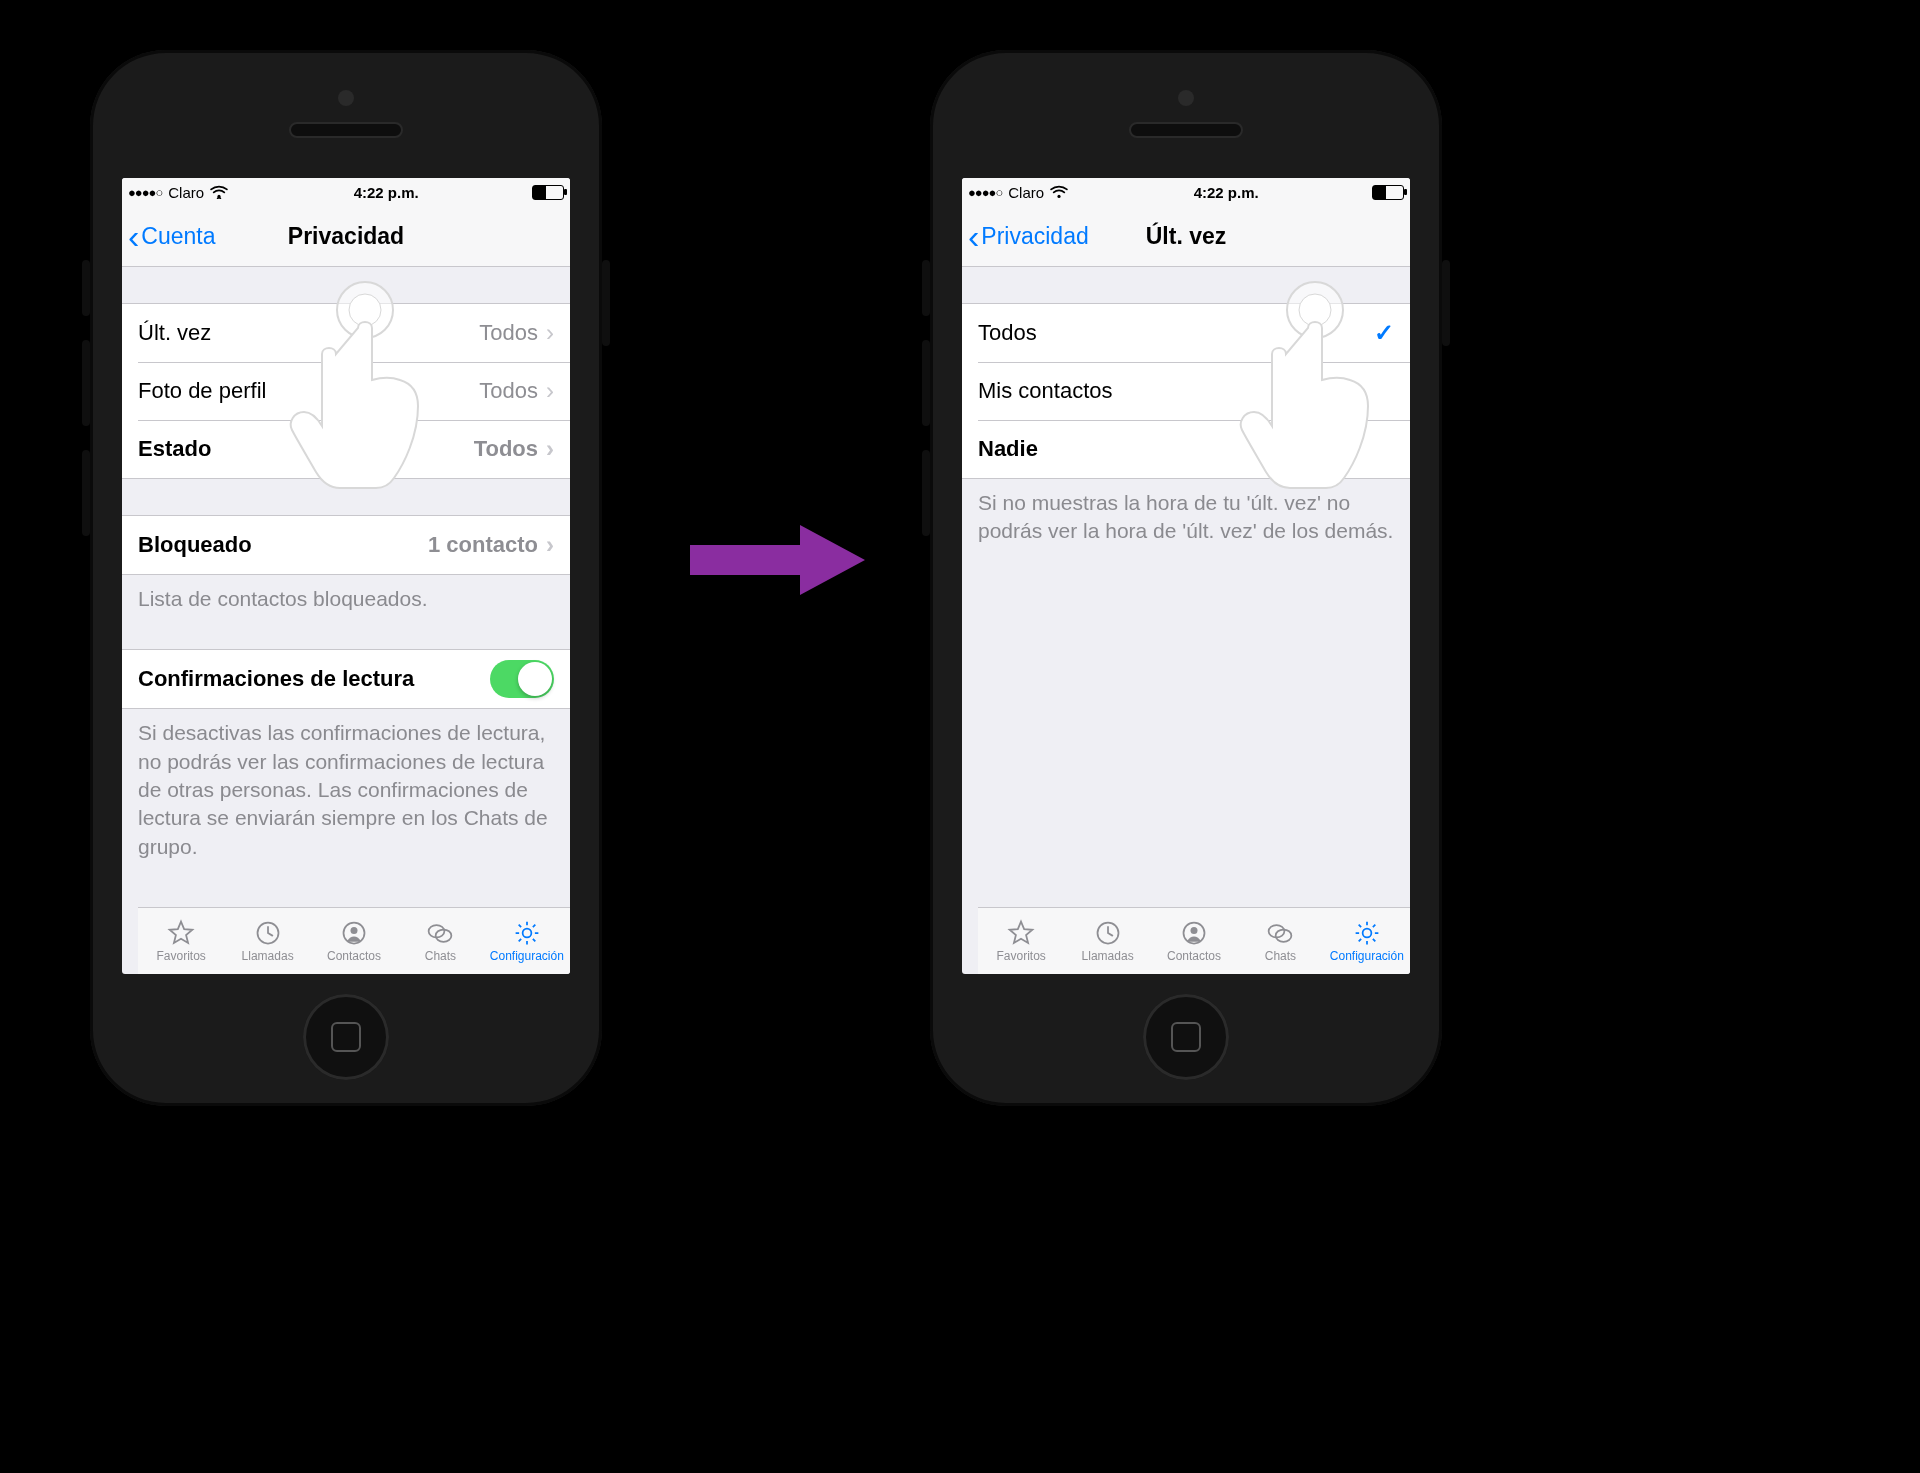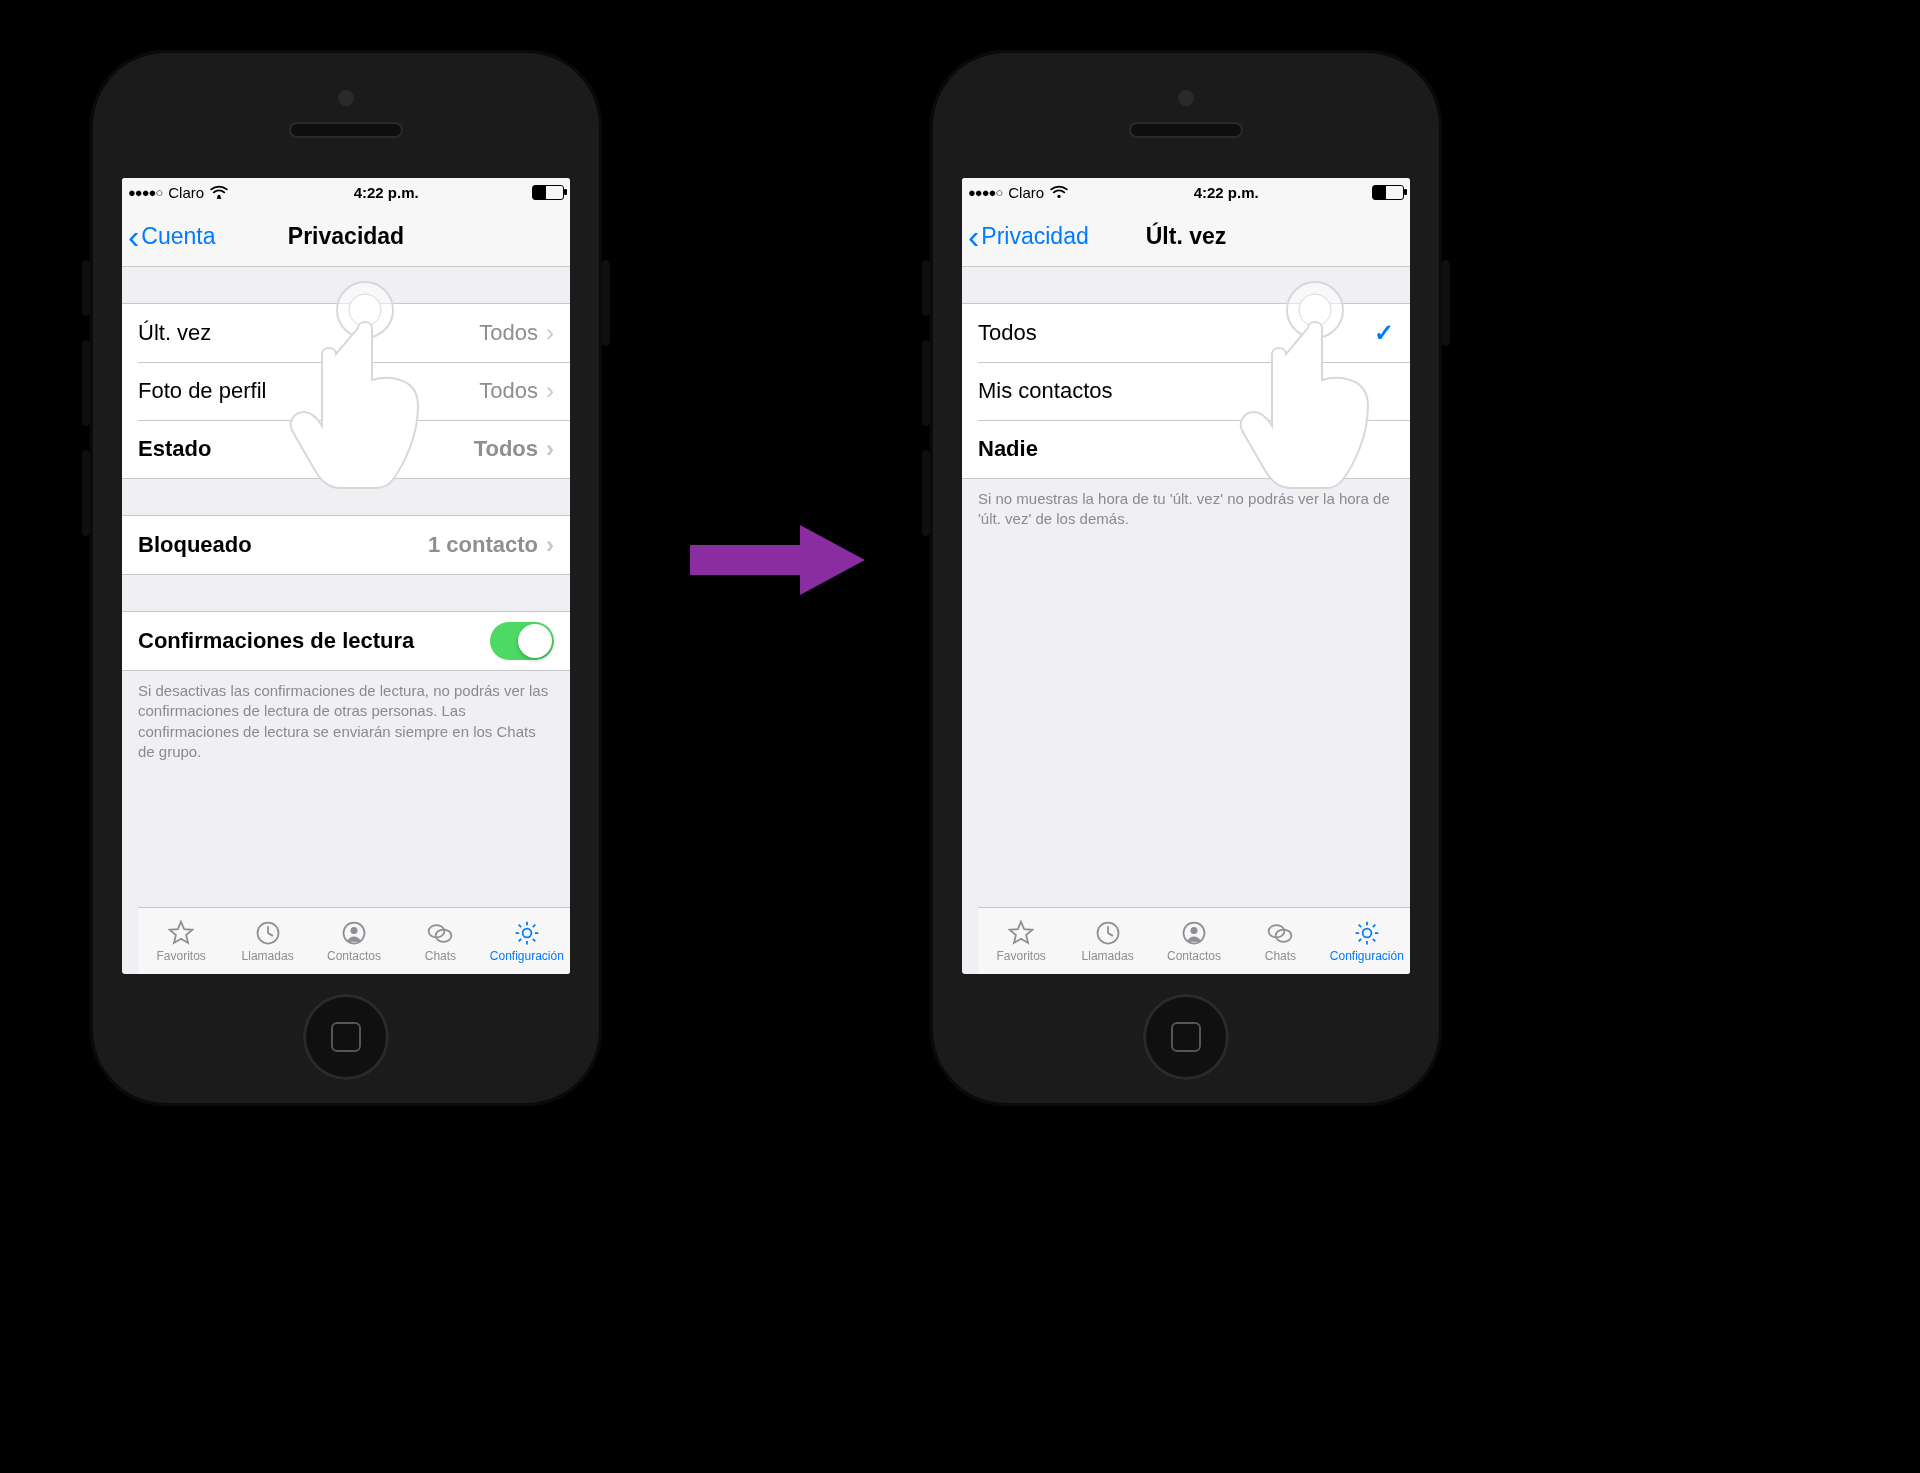"Si no muestras la hora" .footer-note { font-size: 15px -> 21px }
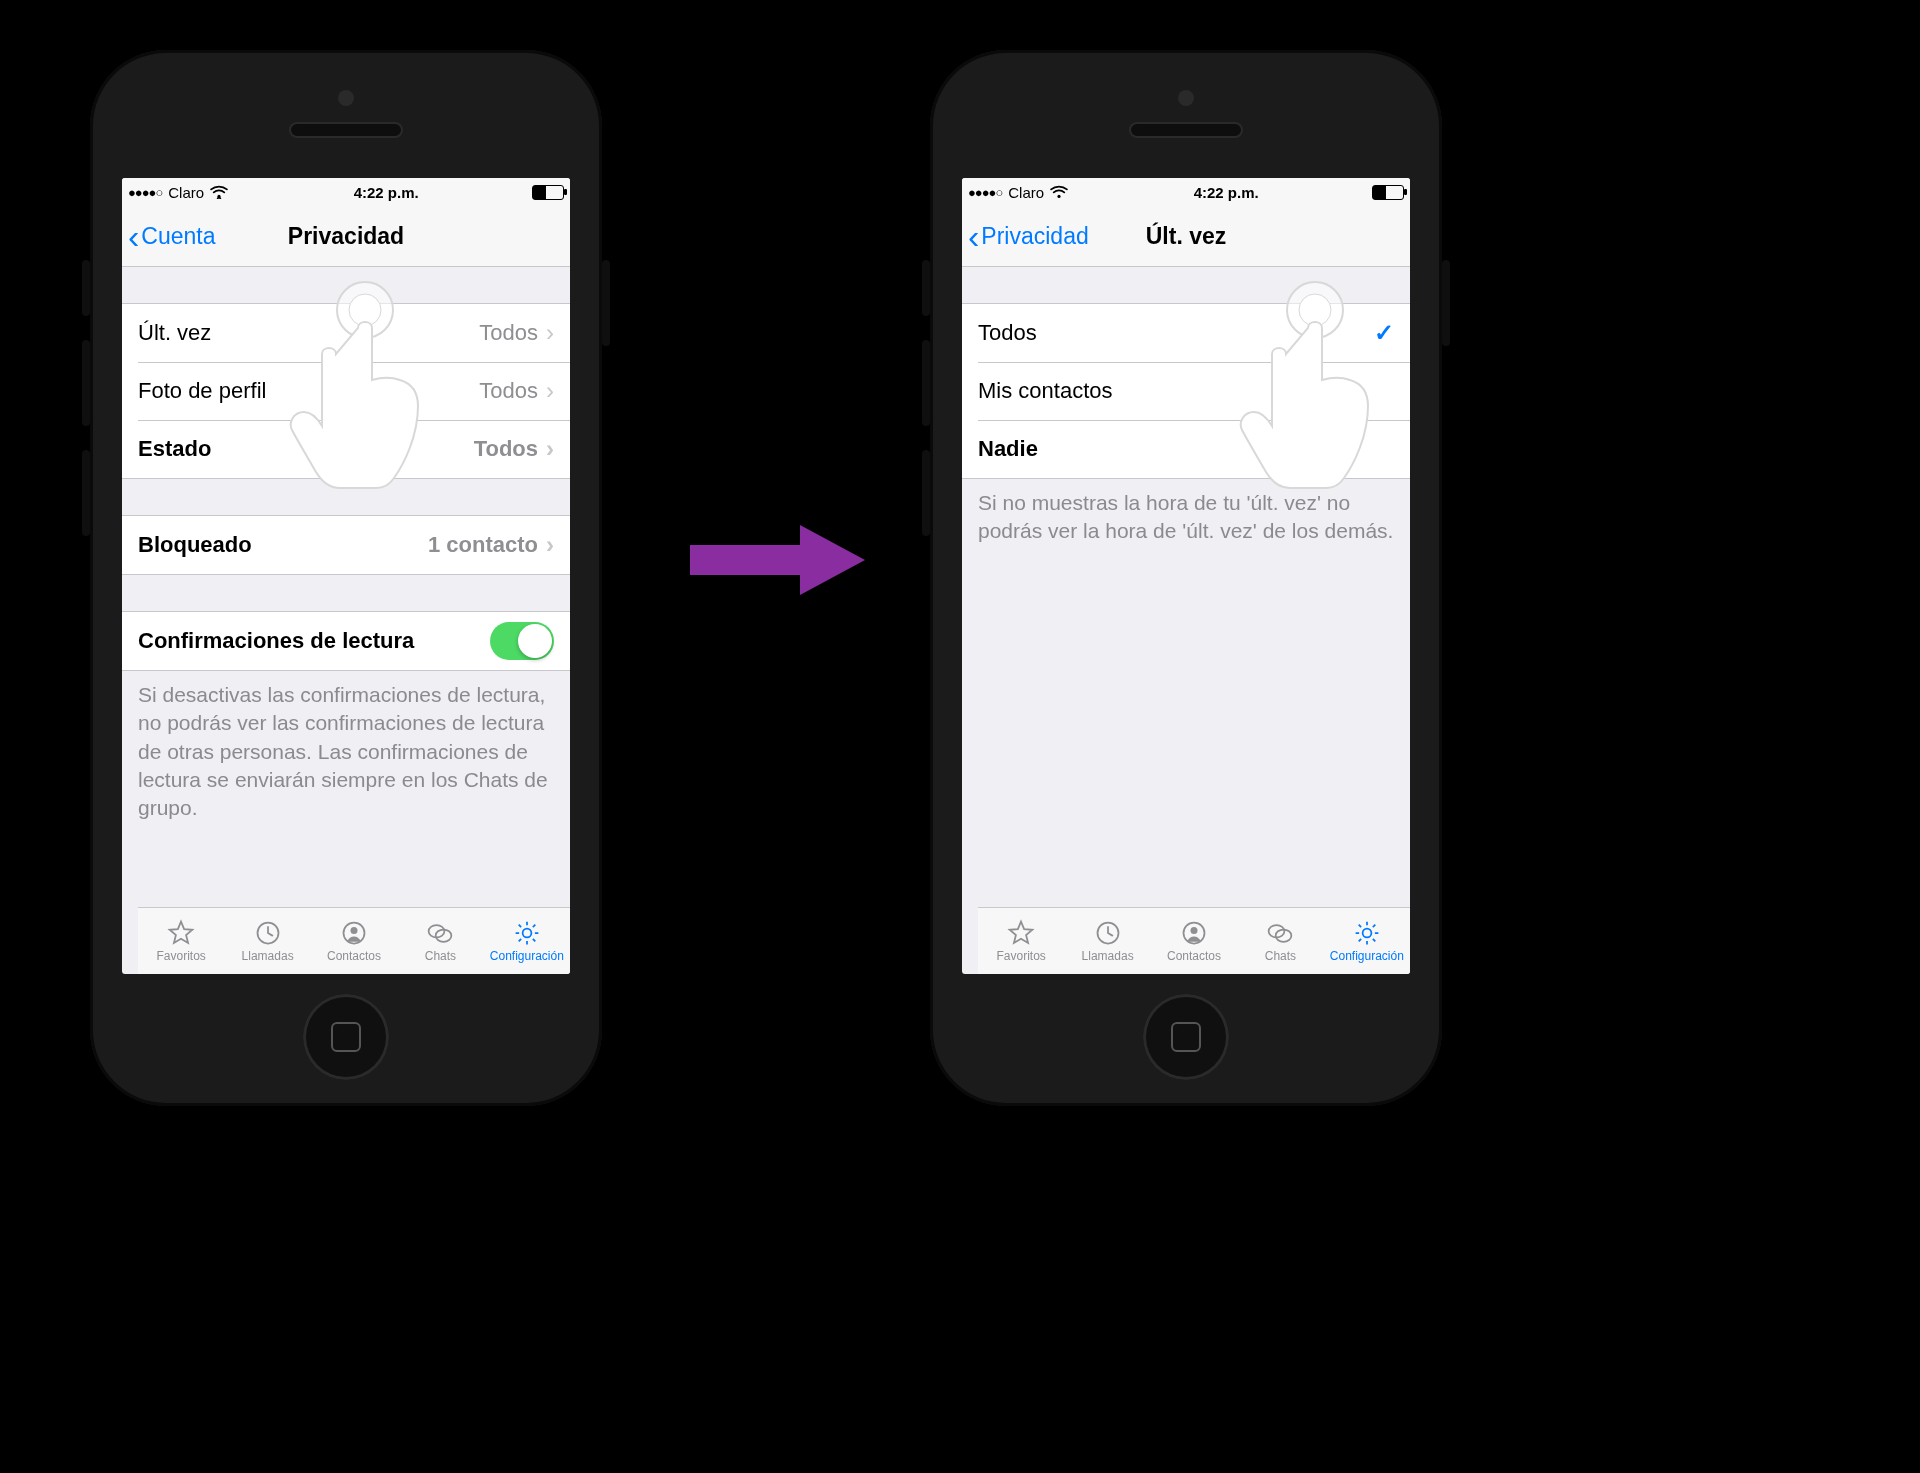"Lista de contactos bloqueados." div.footer-note { html: none -> <div>Lista de contactos bloqueados.</div> }
